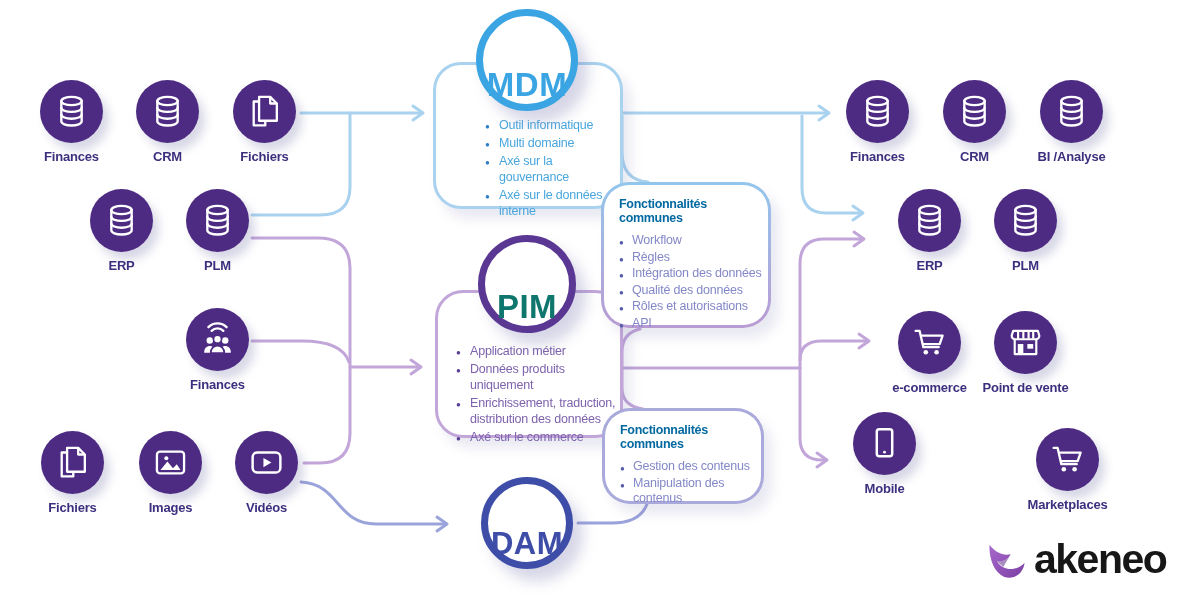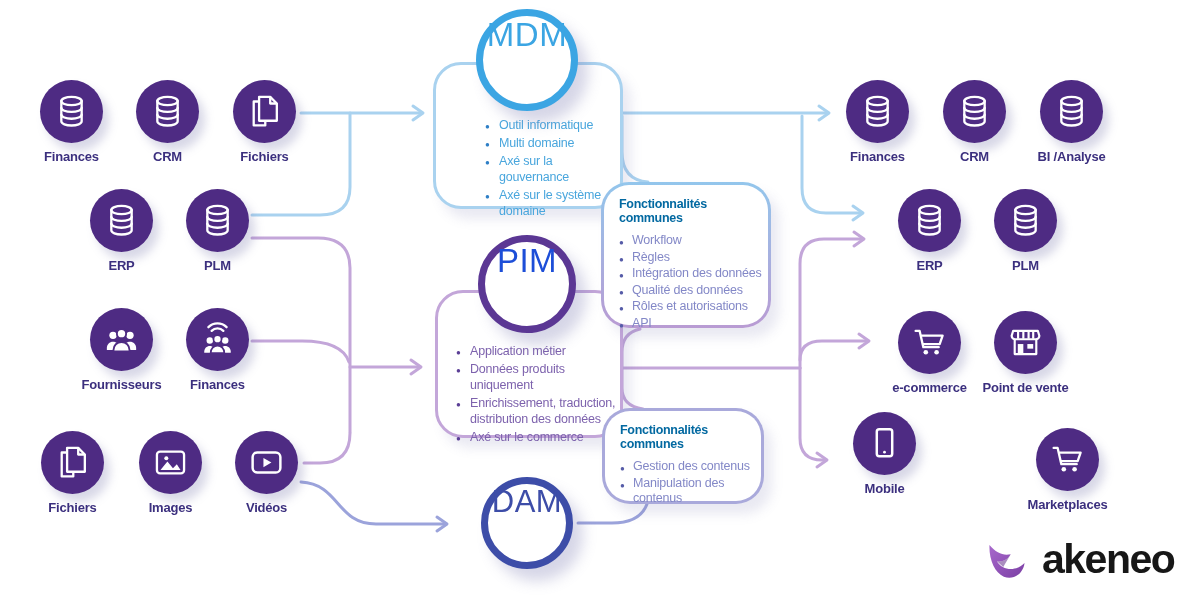"MDM" .syscircle { align-items: flex-start -> flex-end; font-weight: normal -> bold }
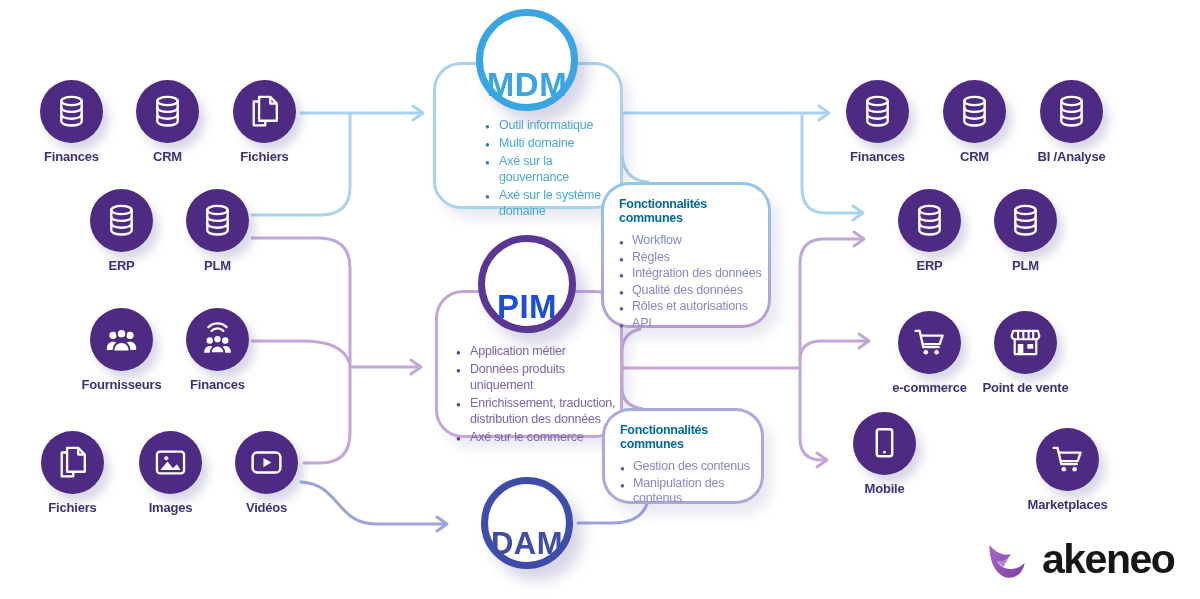"Axé sur le système domaine" li { text: système domaine -> données interne }
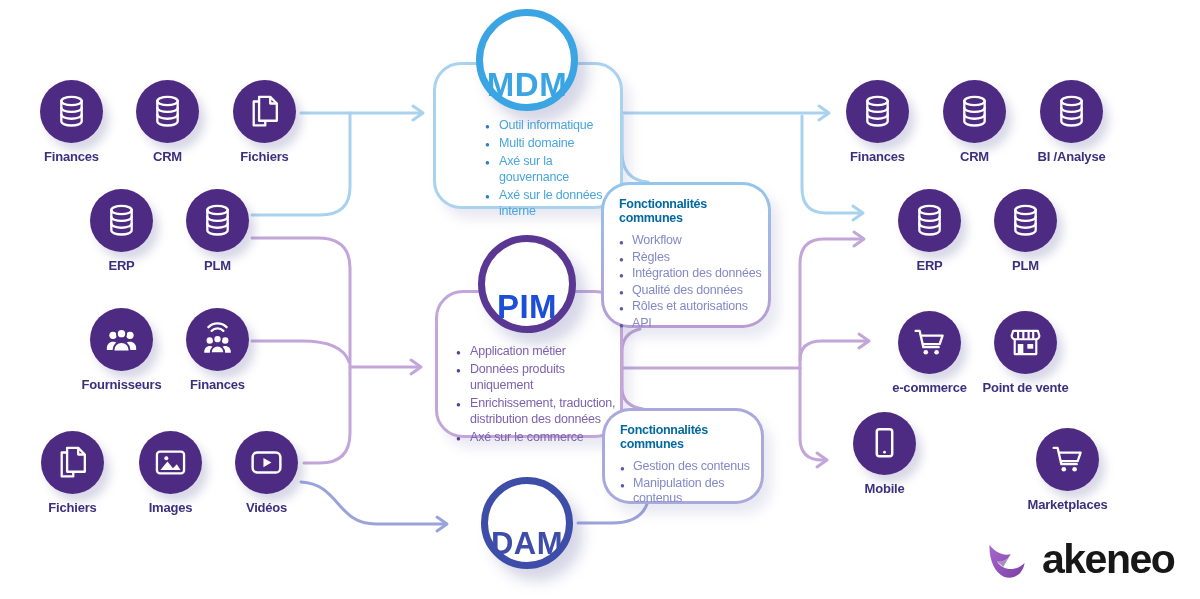"PIM" .pim { color: #1d4ed8 -> #0f766e }
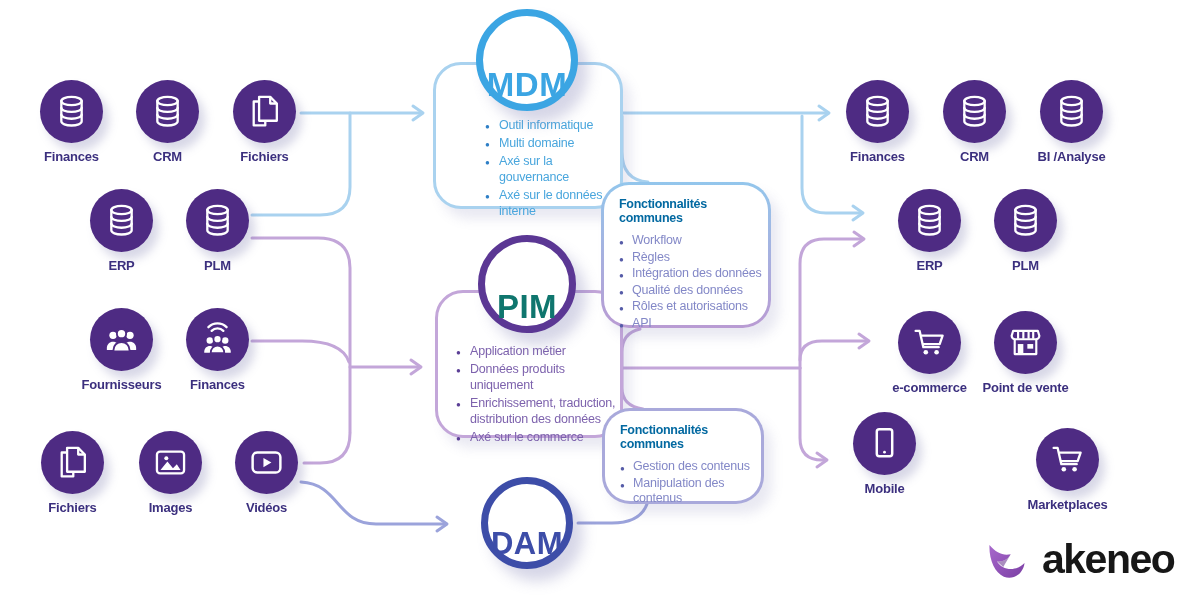"Fournisseurs" div.node { html: <div> <div> <span> <svg> <g> <circle></circle> <path></path> <circle></circle> <path></path> <circle></circle> <path></path> </g> </svg> </span> </div> <div>Fournisseurs</div> </div> -> none }
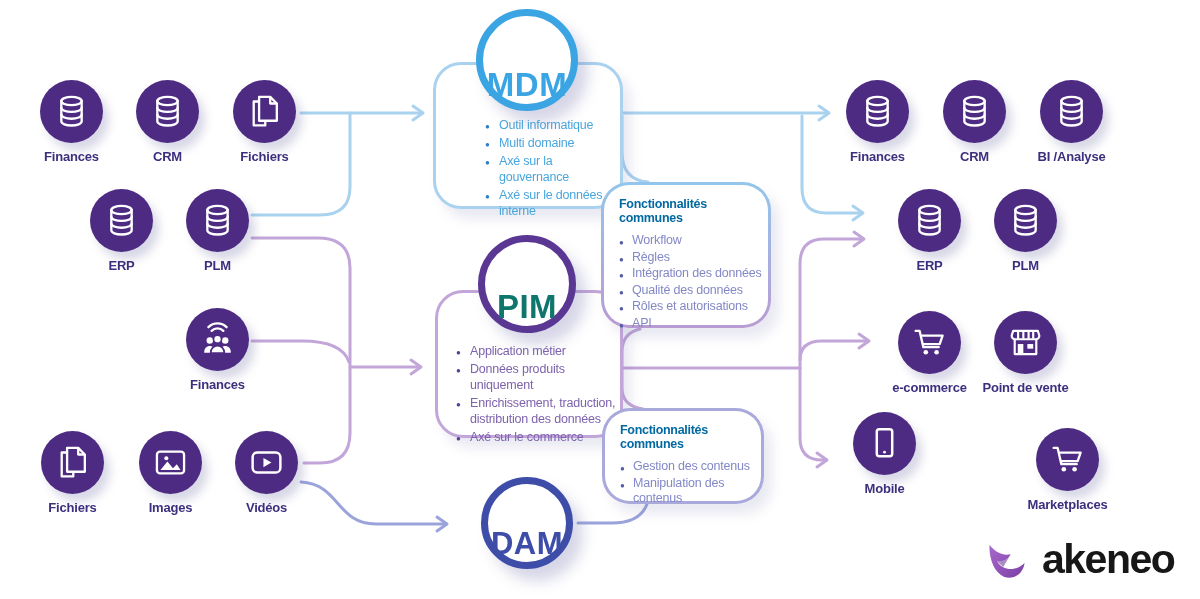"akeneo" .logo { gap: 10px -> 2px }
